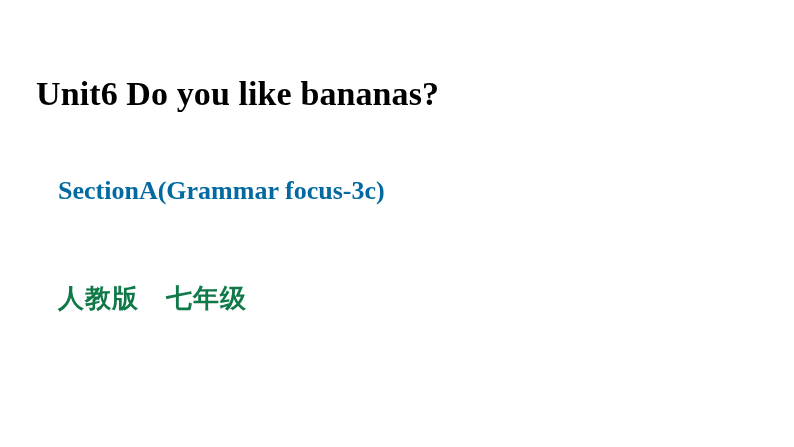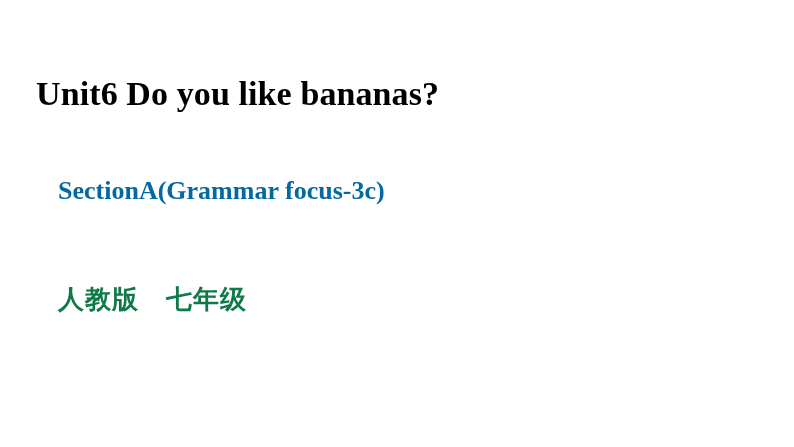"人教版 七年级" .edition-line { font-family: Liberation Serif, serif -> Liberation Mono, monospace }
